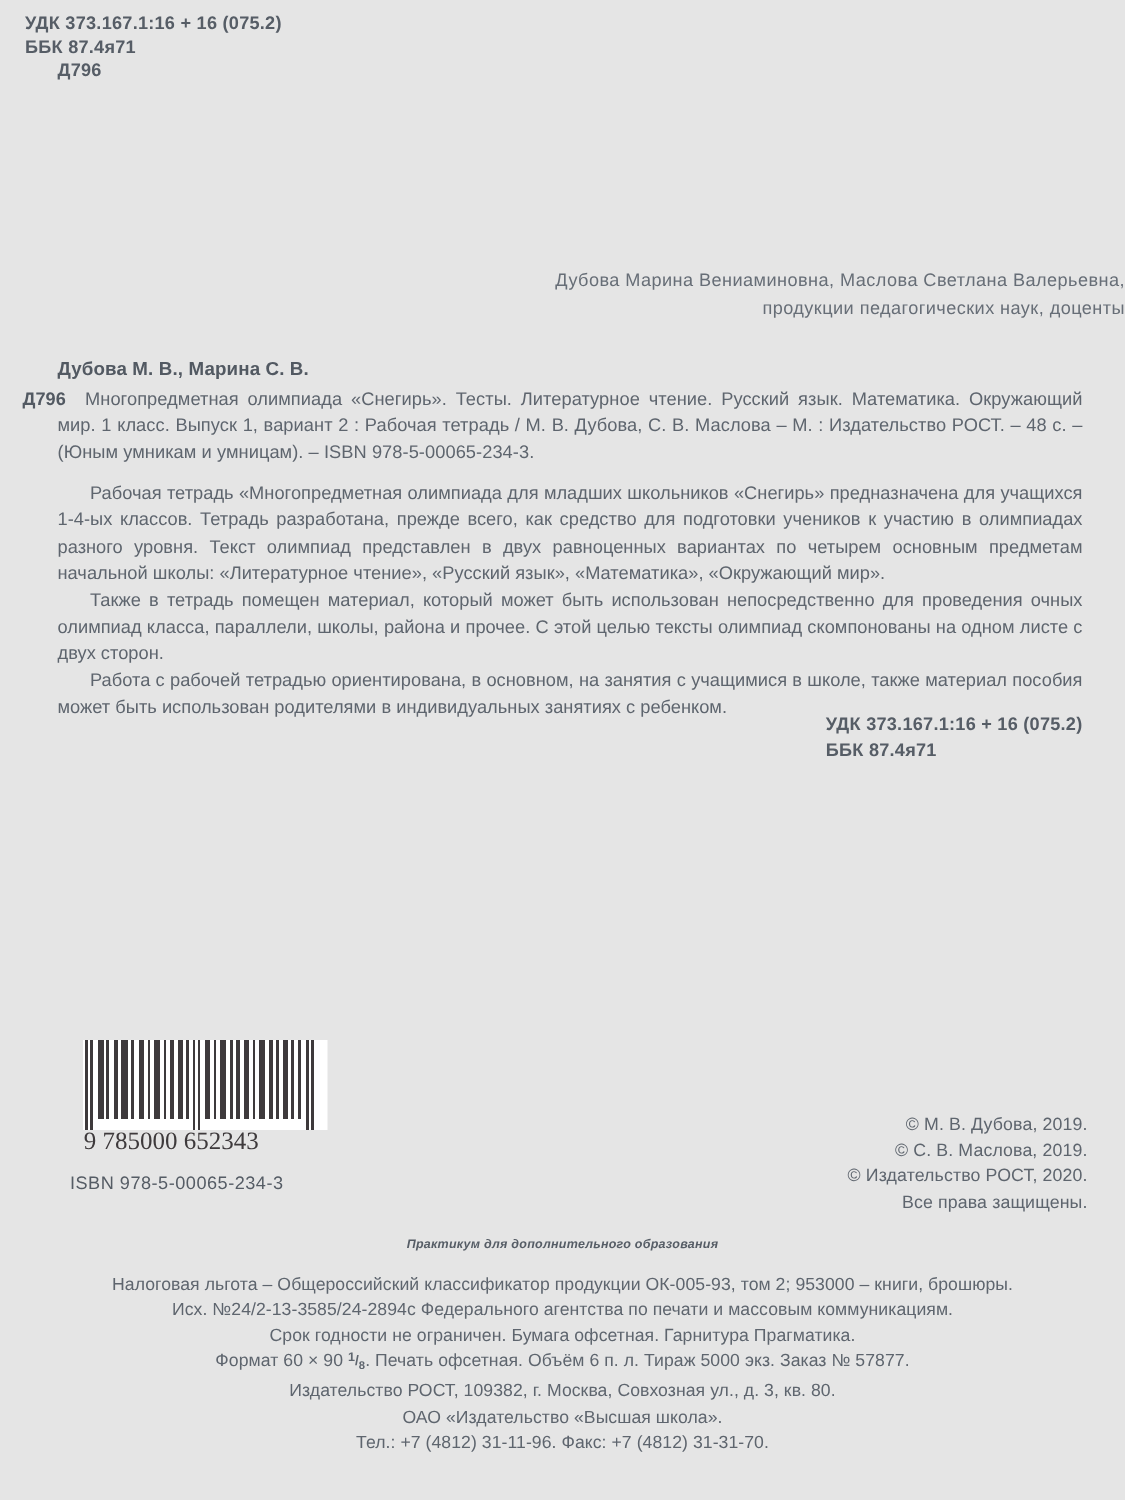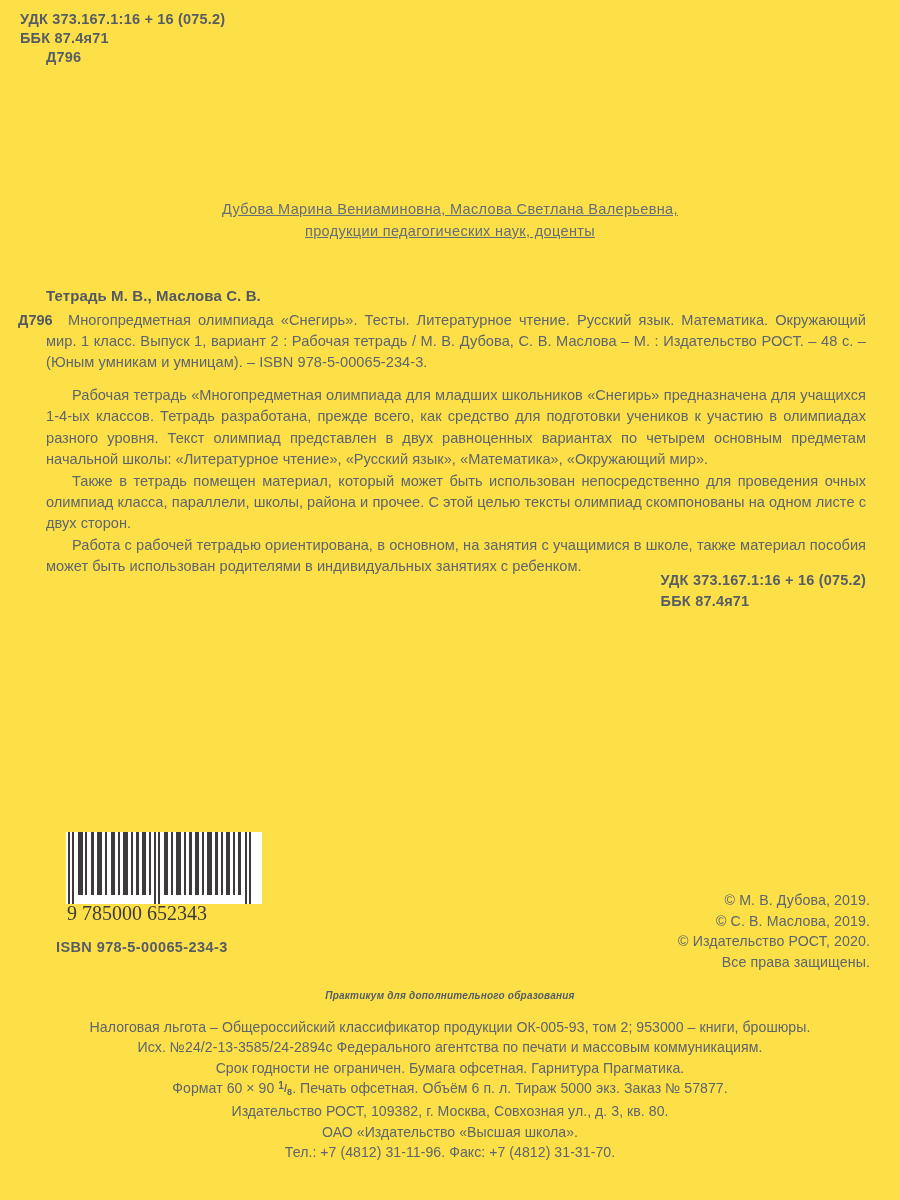"УДК 373.167.1:16 + 16 (075.2)" .page { background: #fde047 -> #e5e5e5 }
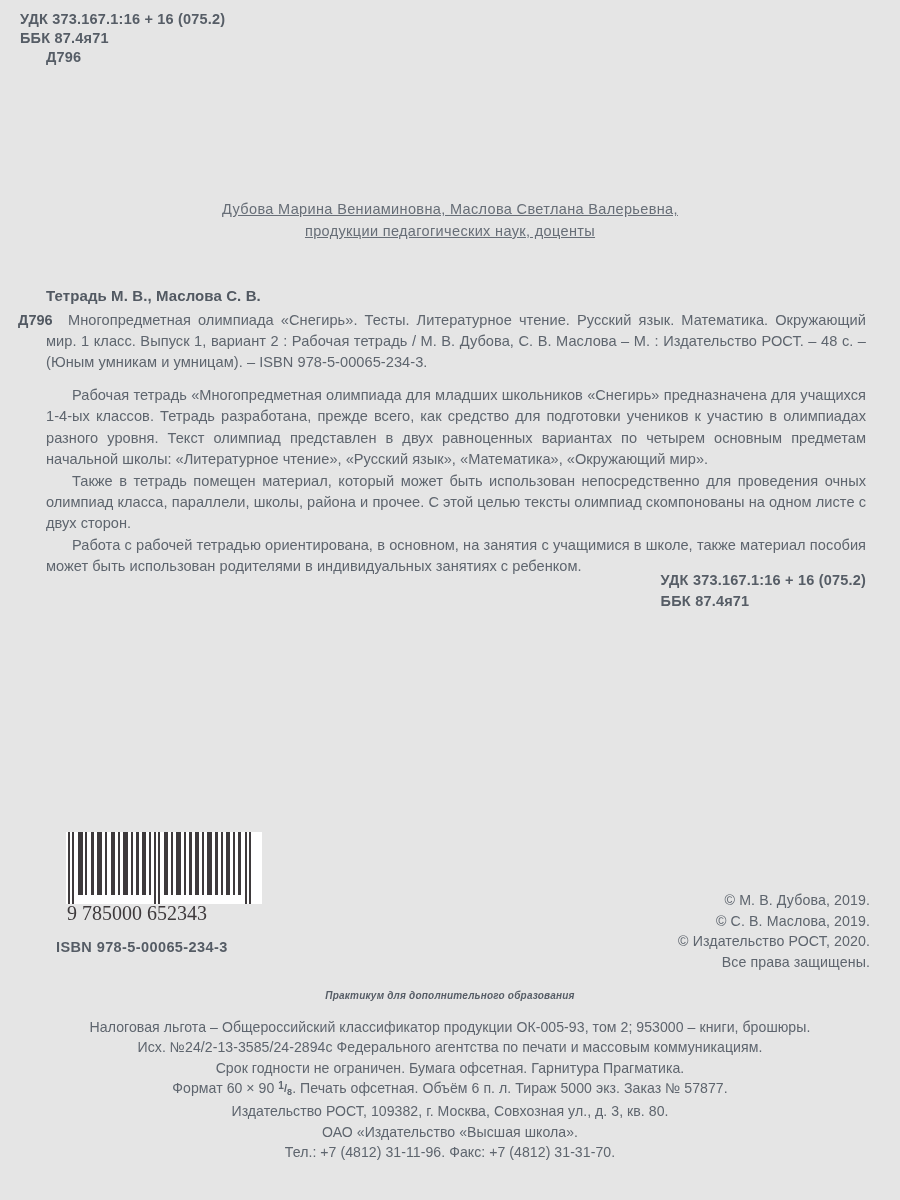"Дубова Марина Вениаминовна, Маслова" .authors { text-align: center -> right; text-decoration: underline -> none; top: 198px -> 214px }
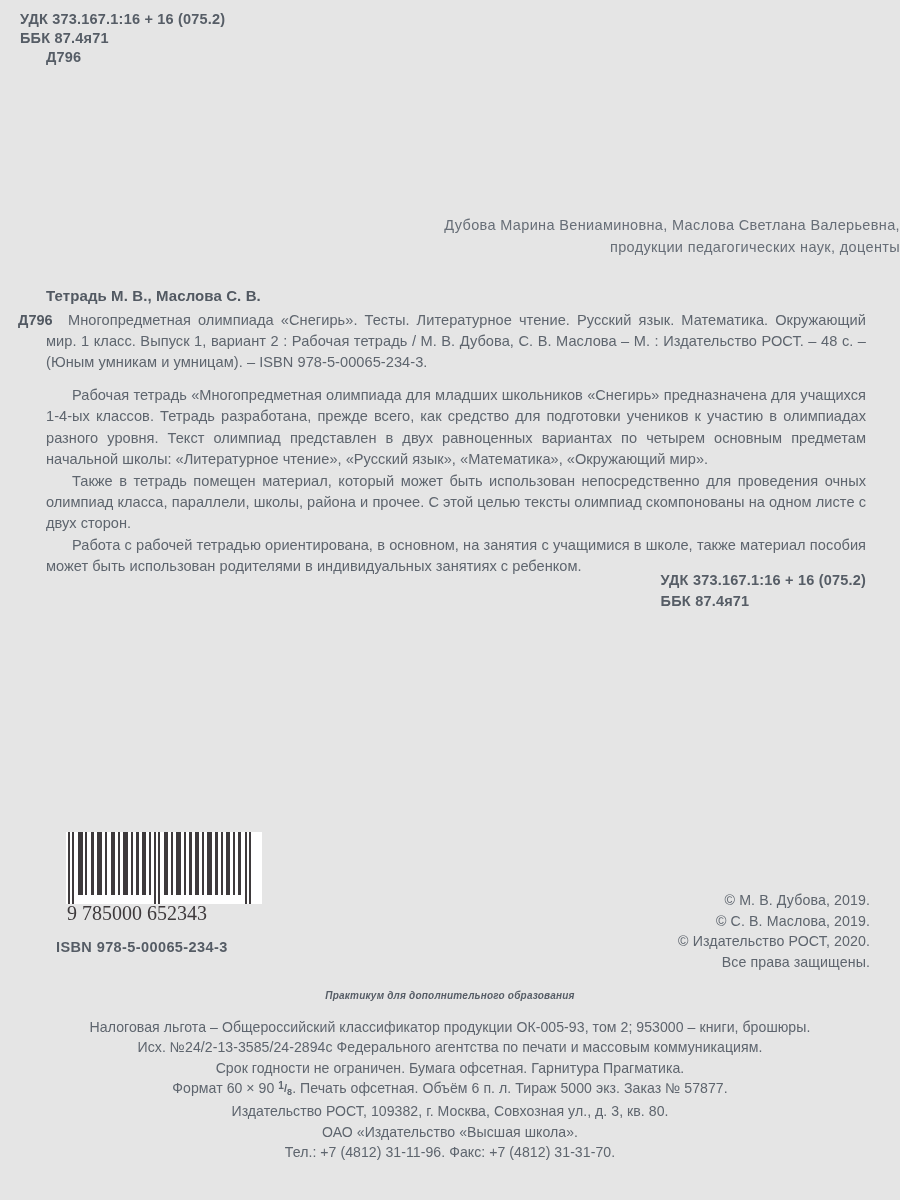"Тетрадь М. В., Маслова С." div.bib-authors { text: Тетрадь М. В., Маслова -> Дубова М. В., Марина }
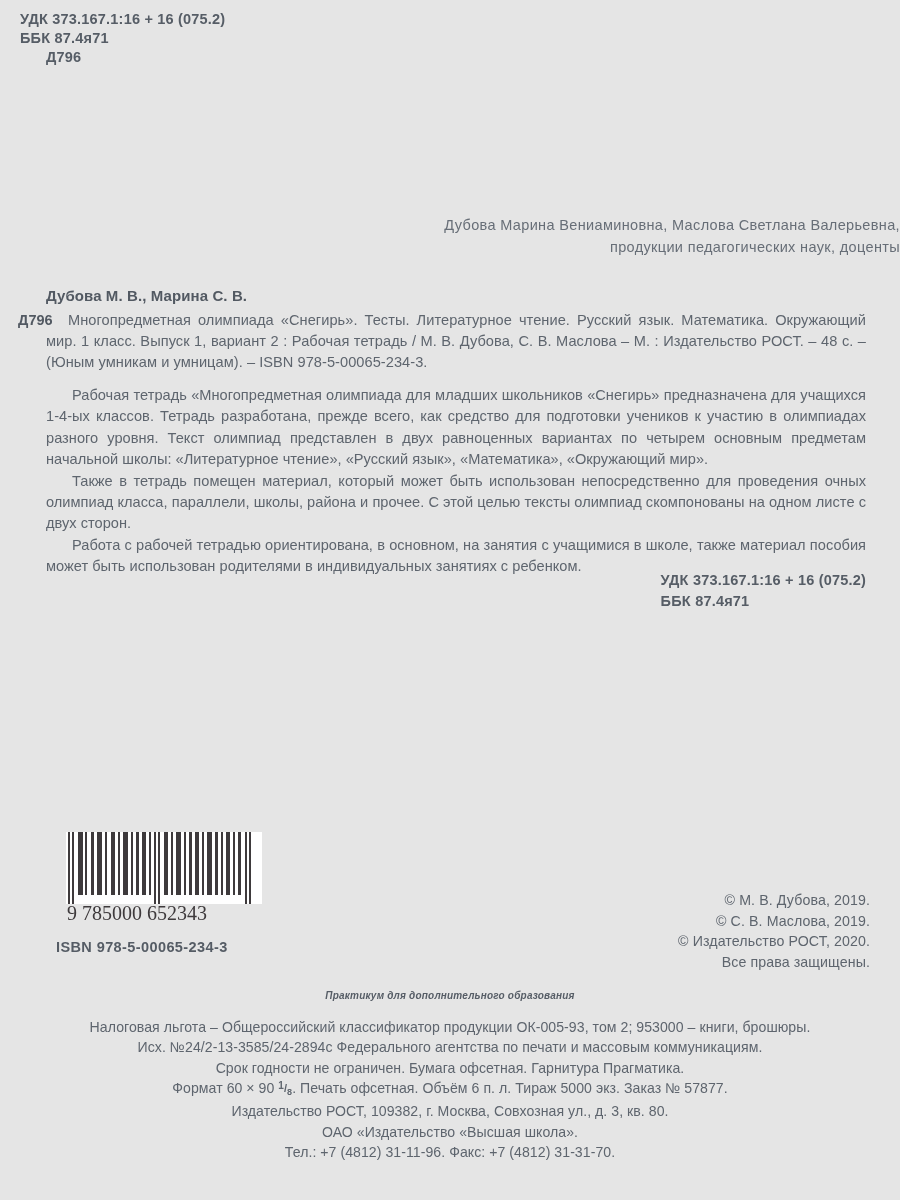"ISBN 978-5-00065-234-3" .isbn-line { font-weight: bold -> normal }
